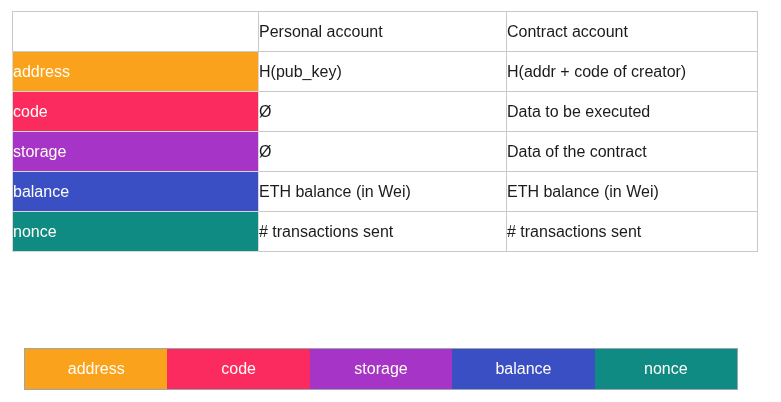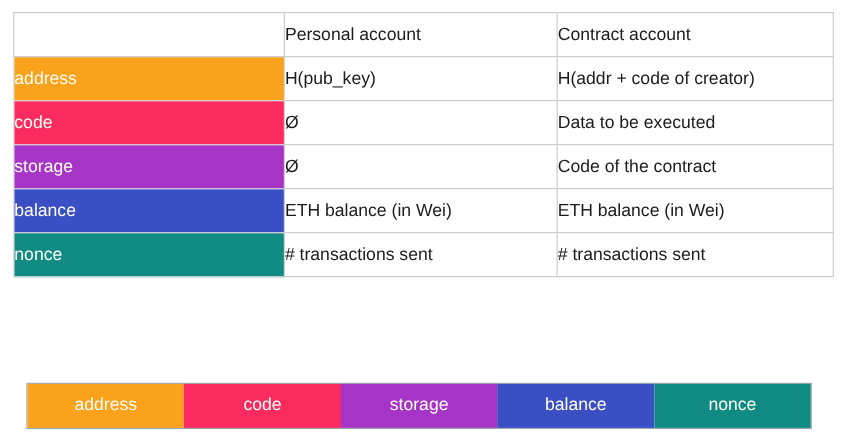"Code of the contract" td { text: Code -> Data }
